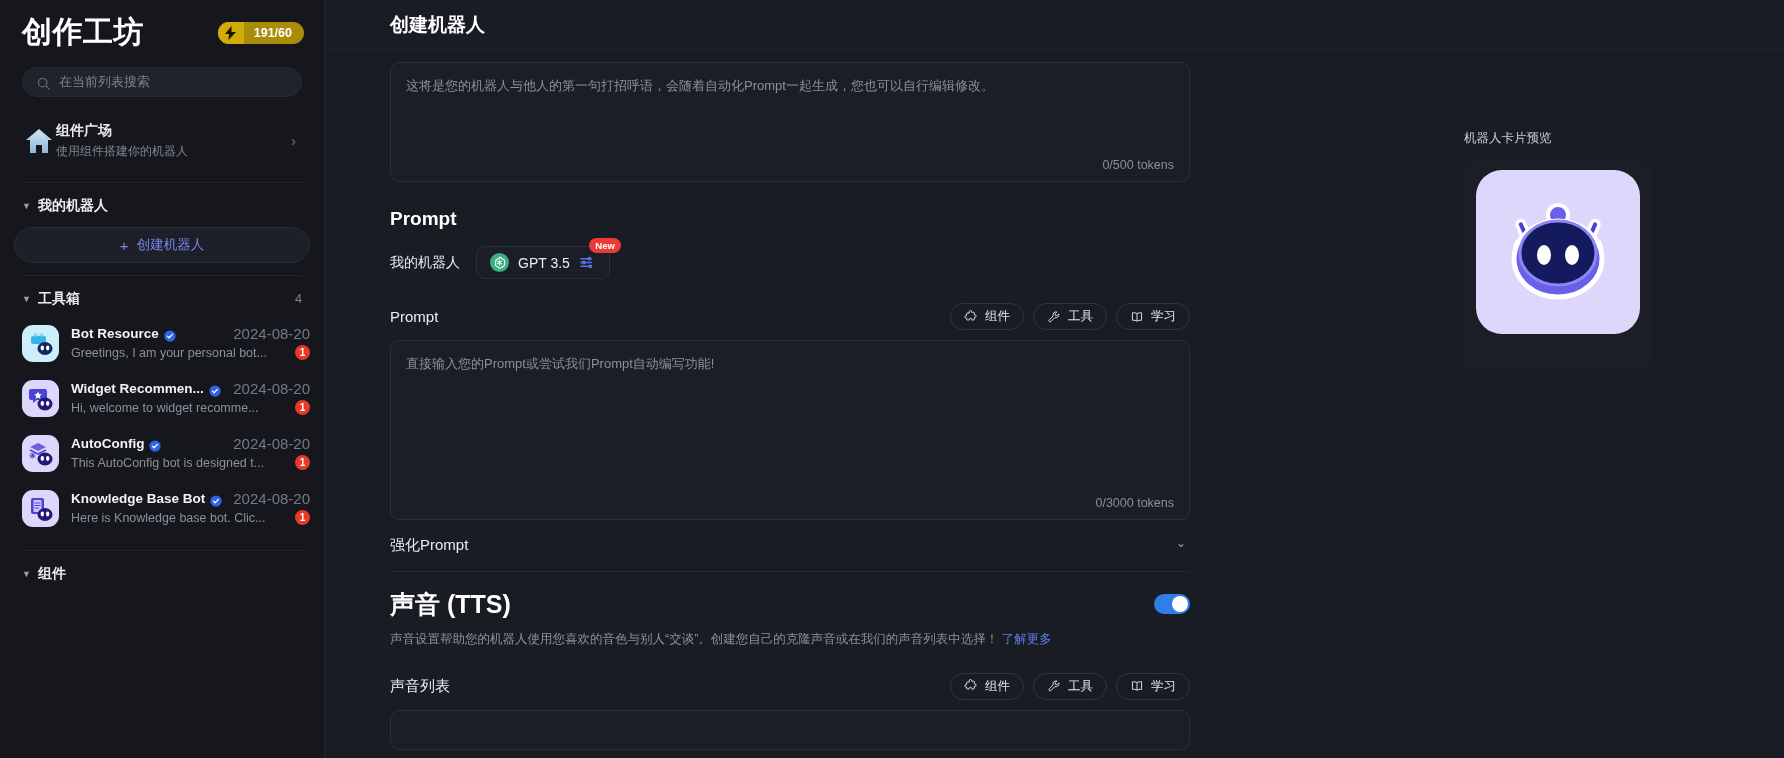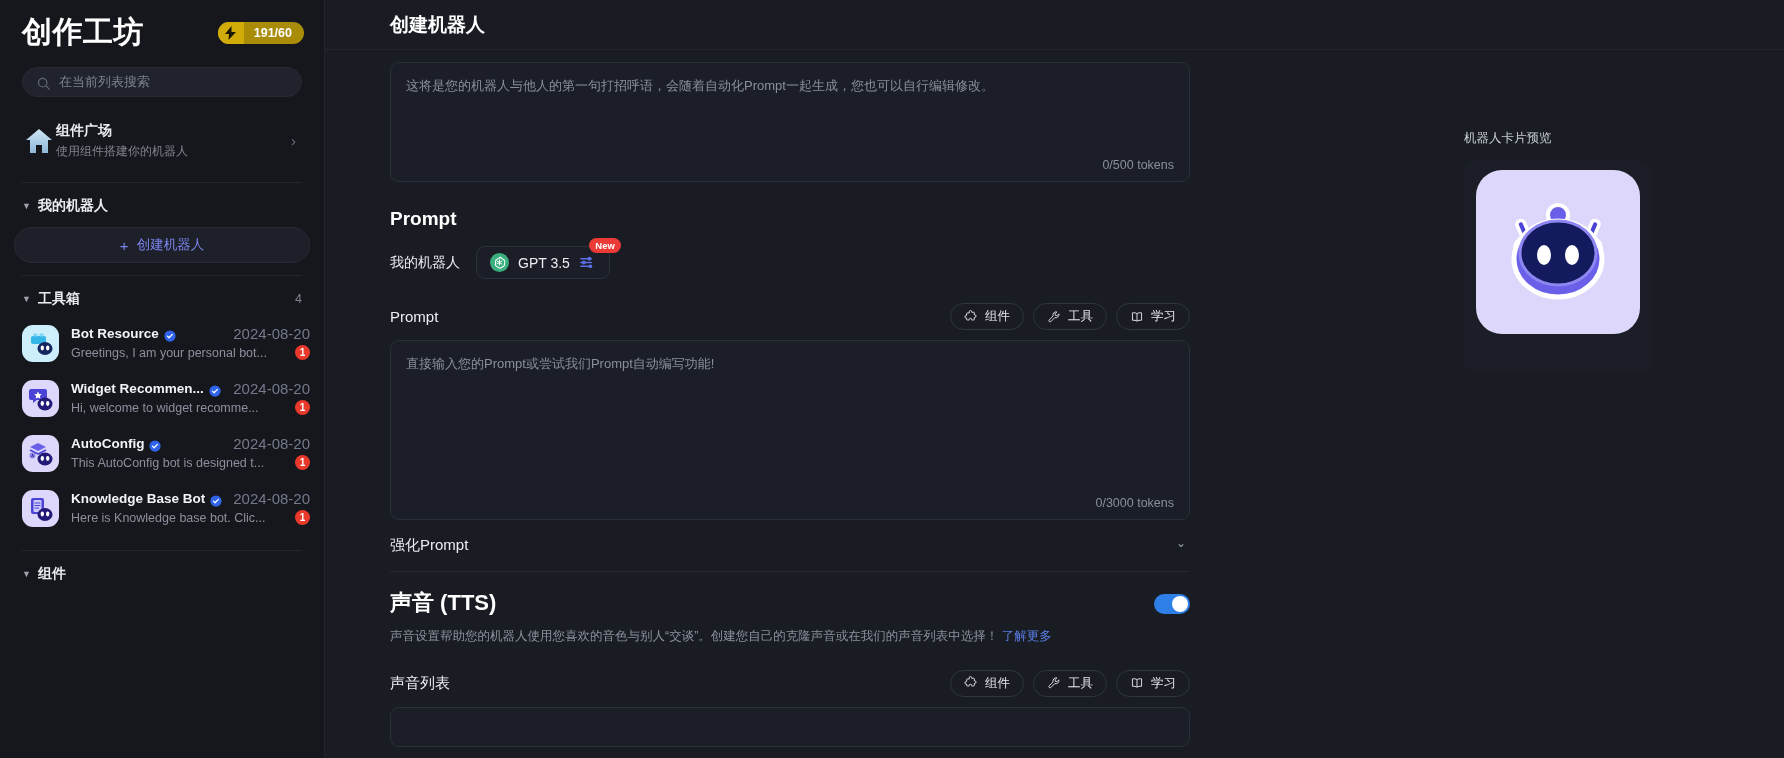"声音 (TTS)" .tts-title { font-size: 22px -> 25px }
